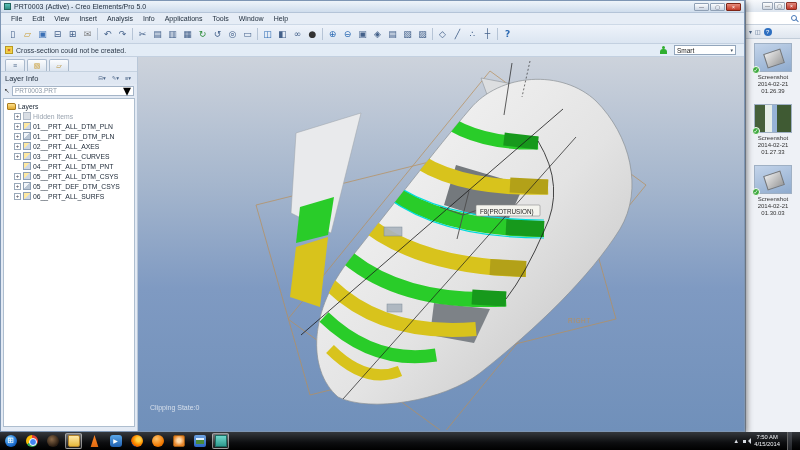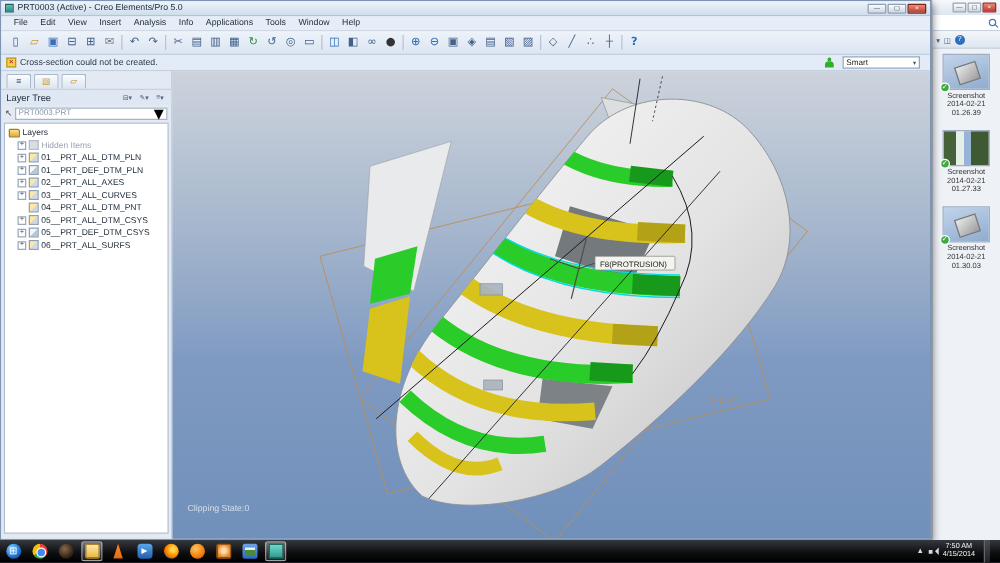"Layer Tree" span.ptitle { text: Tree -> Info }
